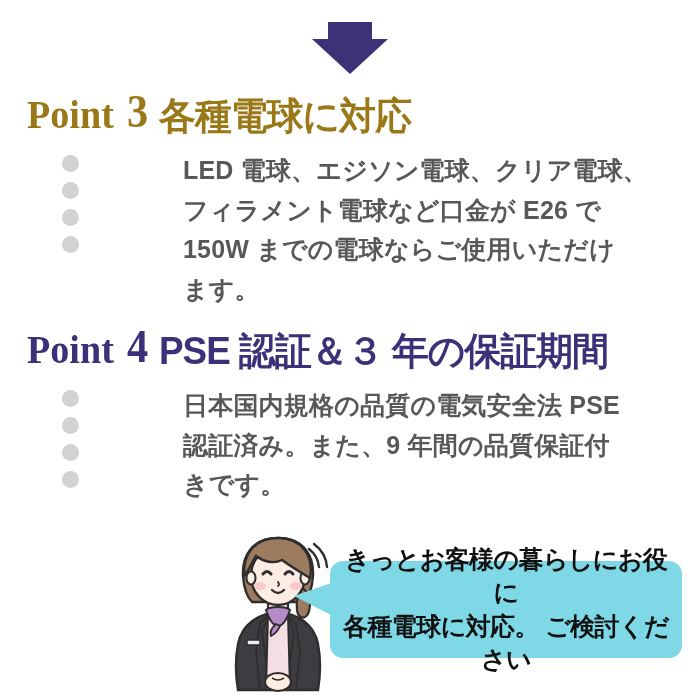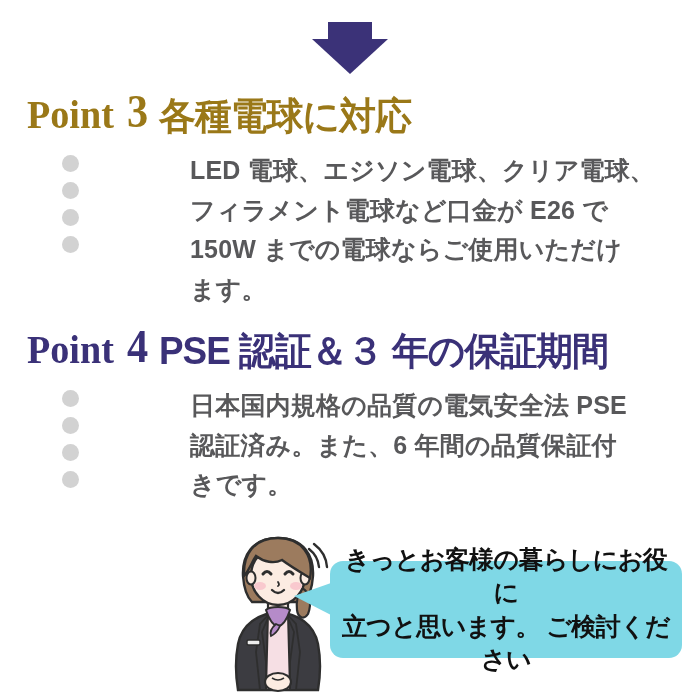"LED 電球、エジソン電球、クリア電球、" .body-text { margin: 7px -> 0 }
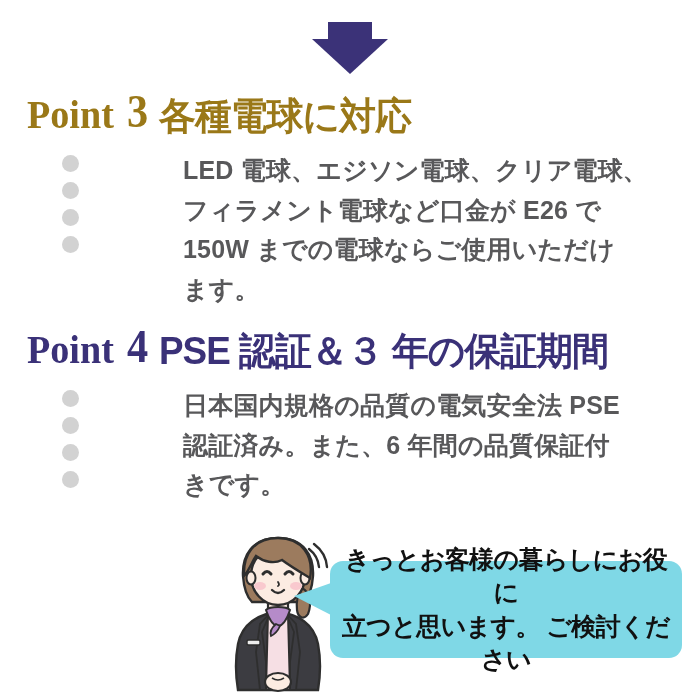"日本国内規格の品質の電気安全法 PSE" p.body-text { text: 6 -> 9 }
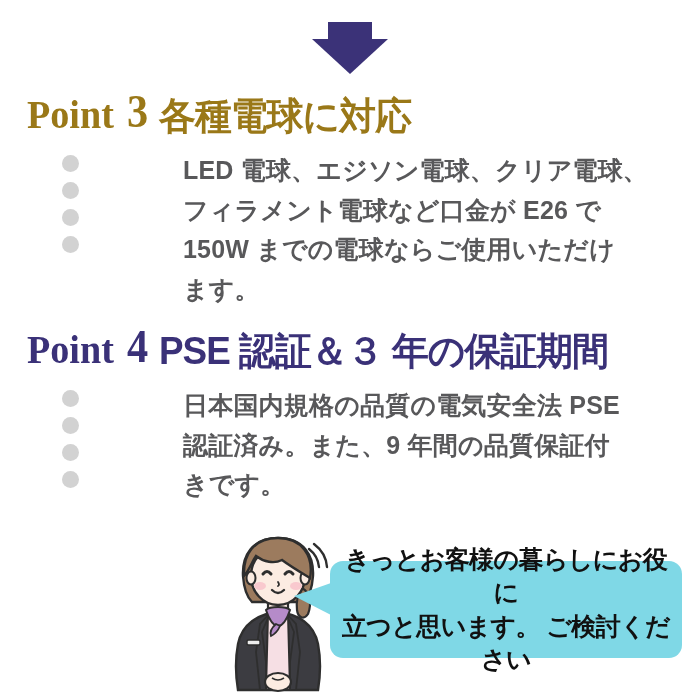"きっとお客様の暮らしにお役に" p.bubble-text { text: 立つと思います -> 各種電球に対応 }
